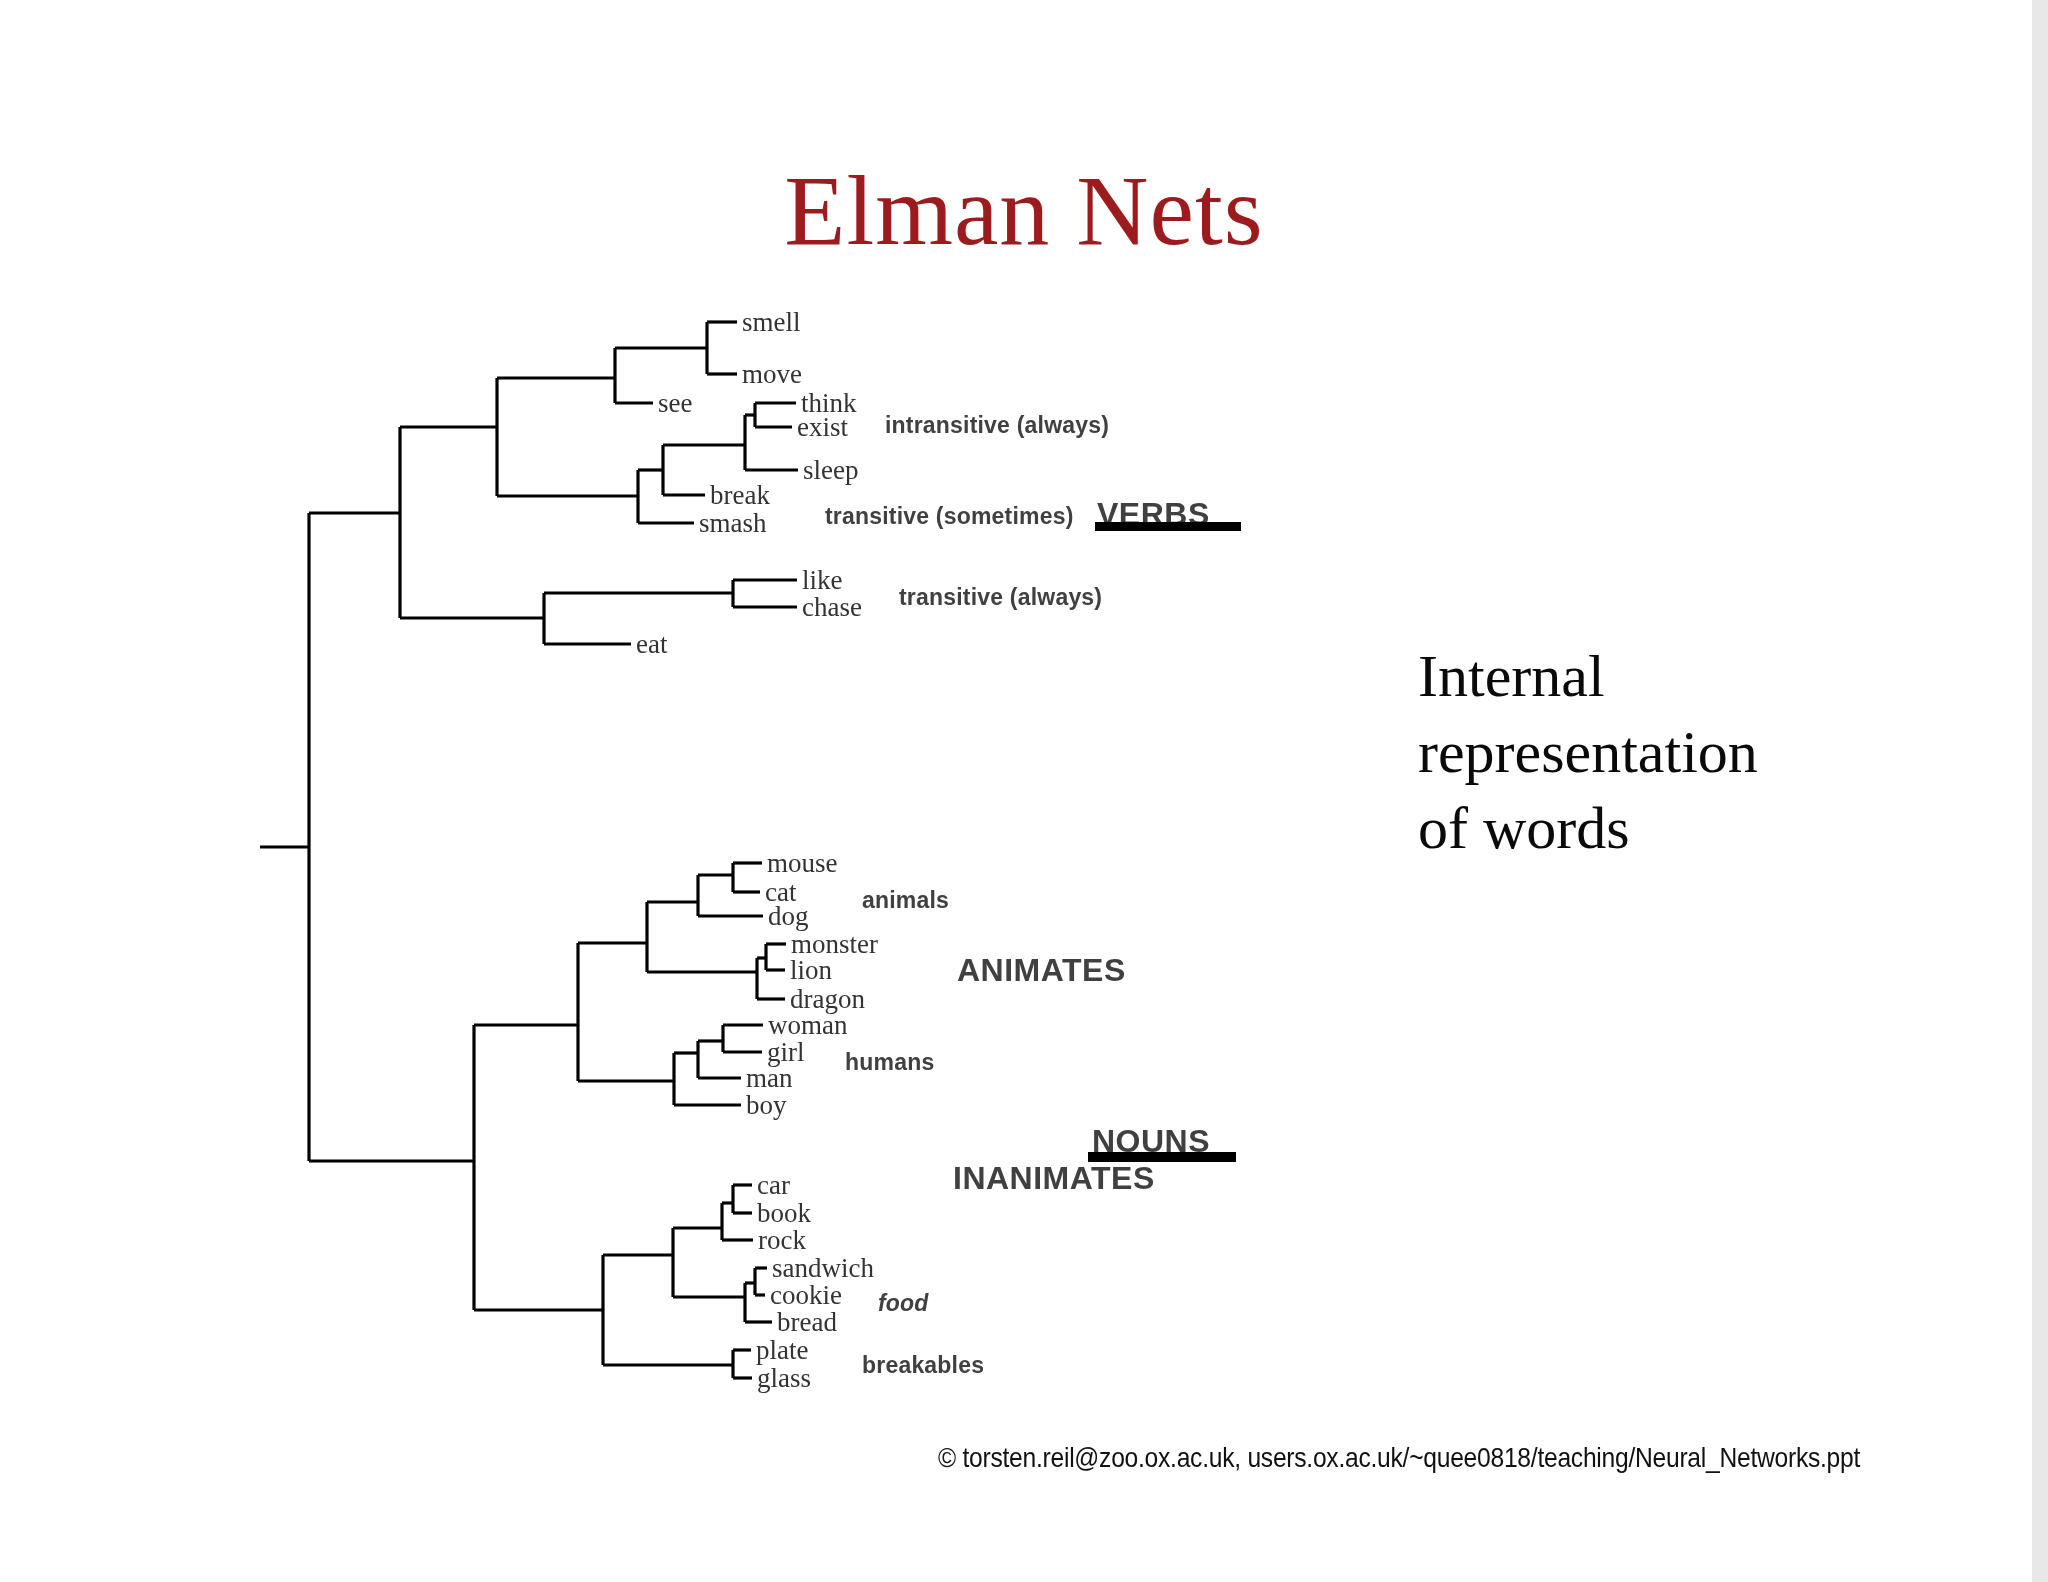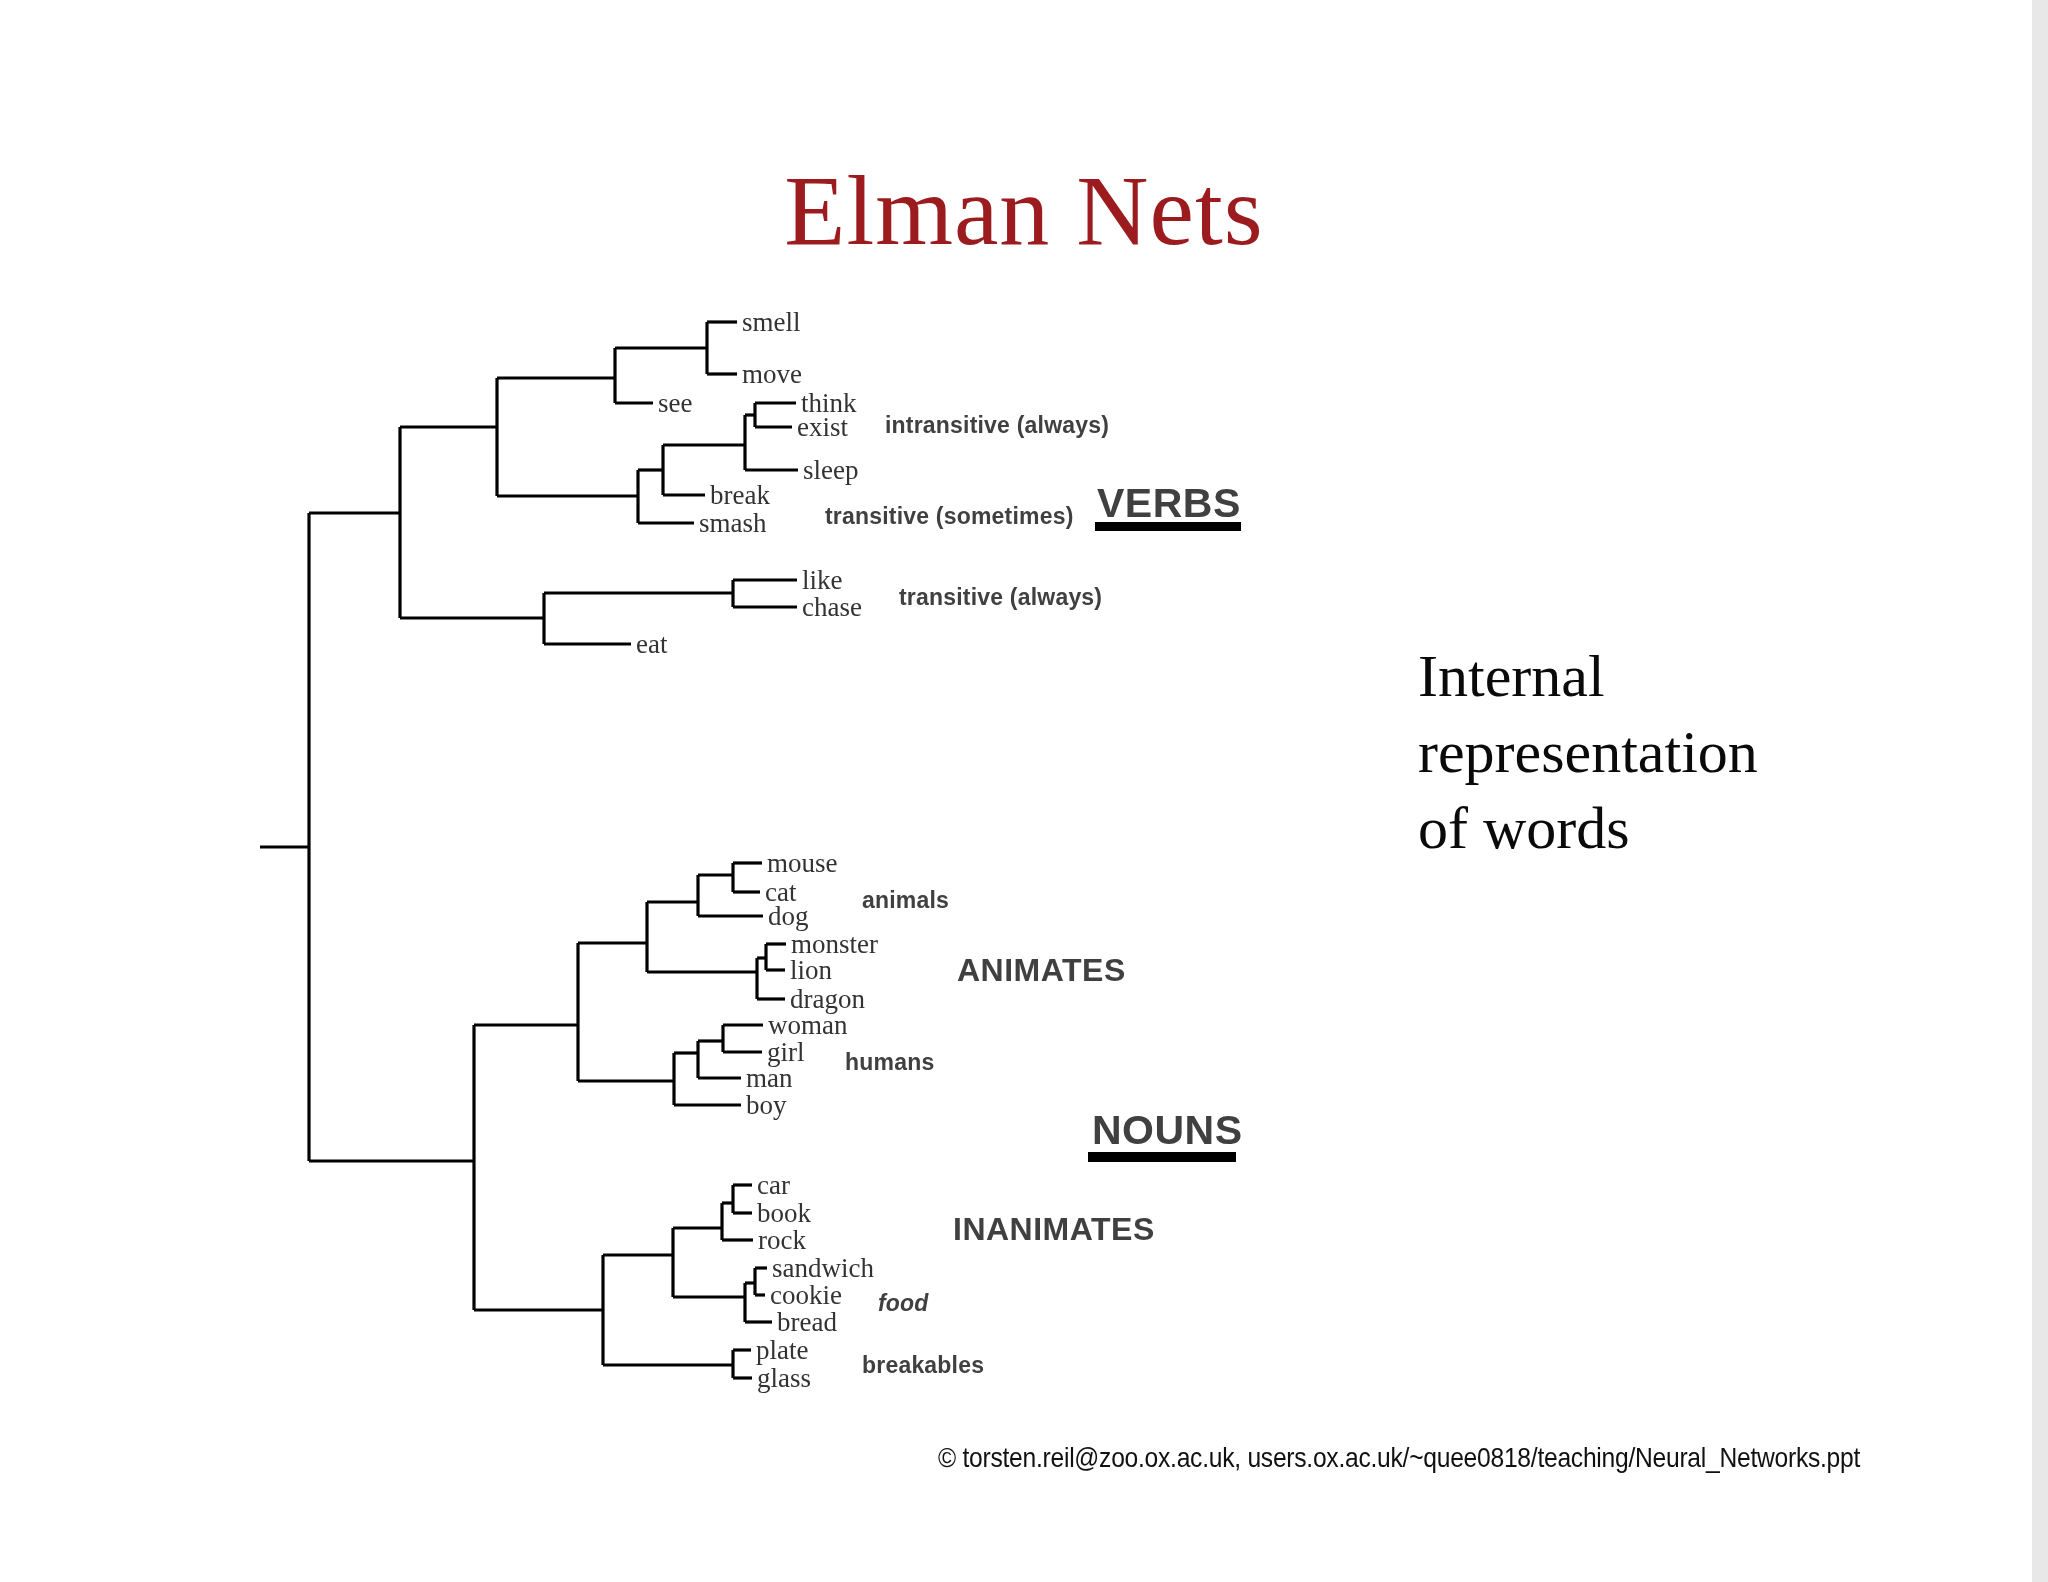"VERBS" .lab.big { font-size: 41px -> 32px; margin-top: none -> 16px }
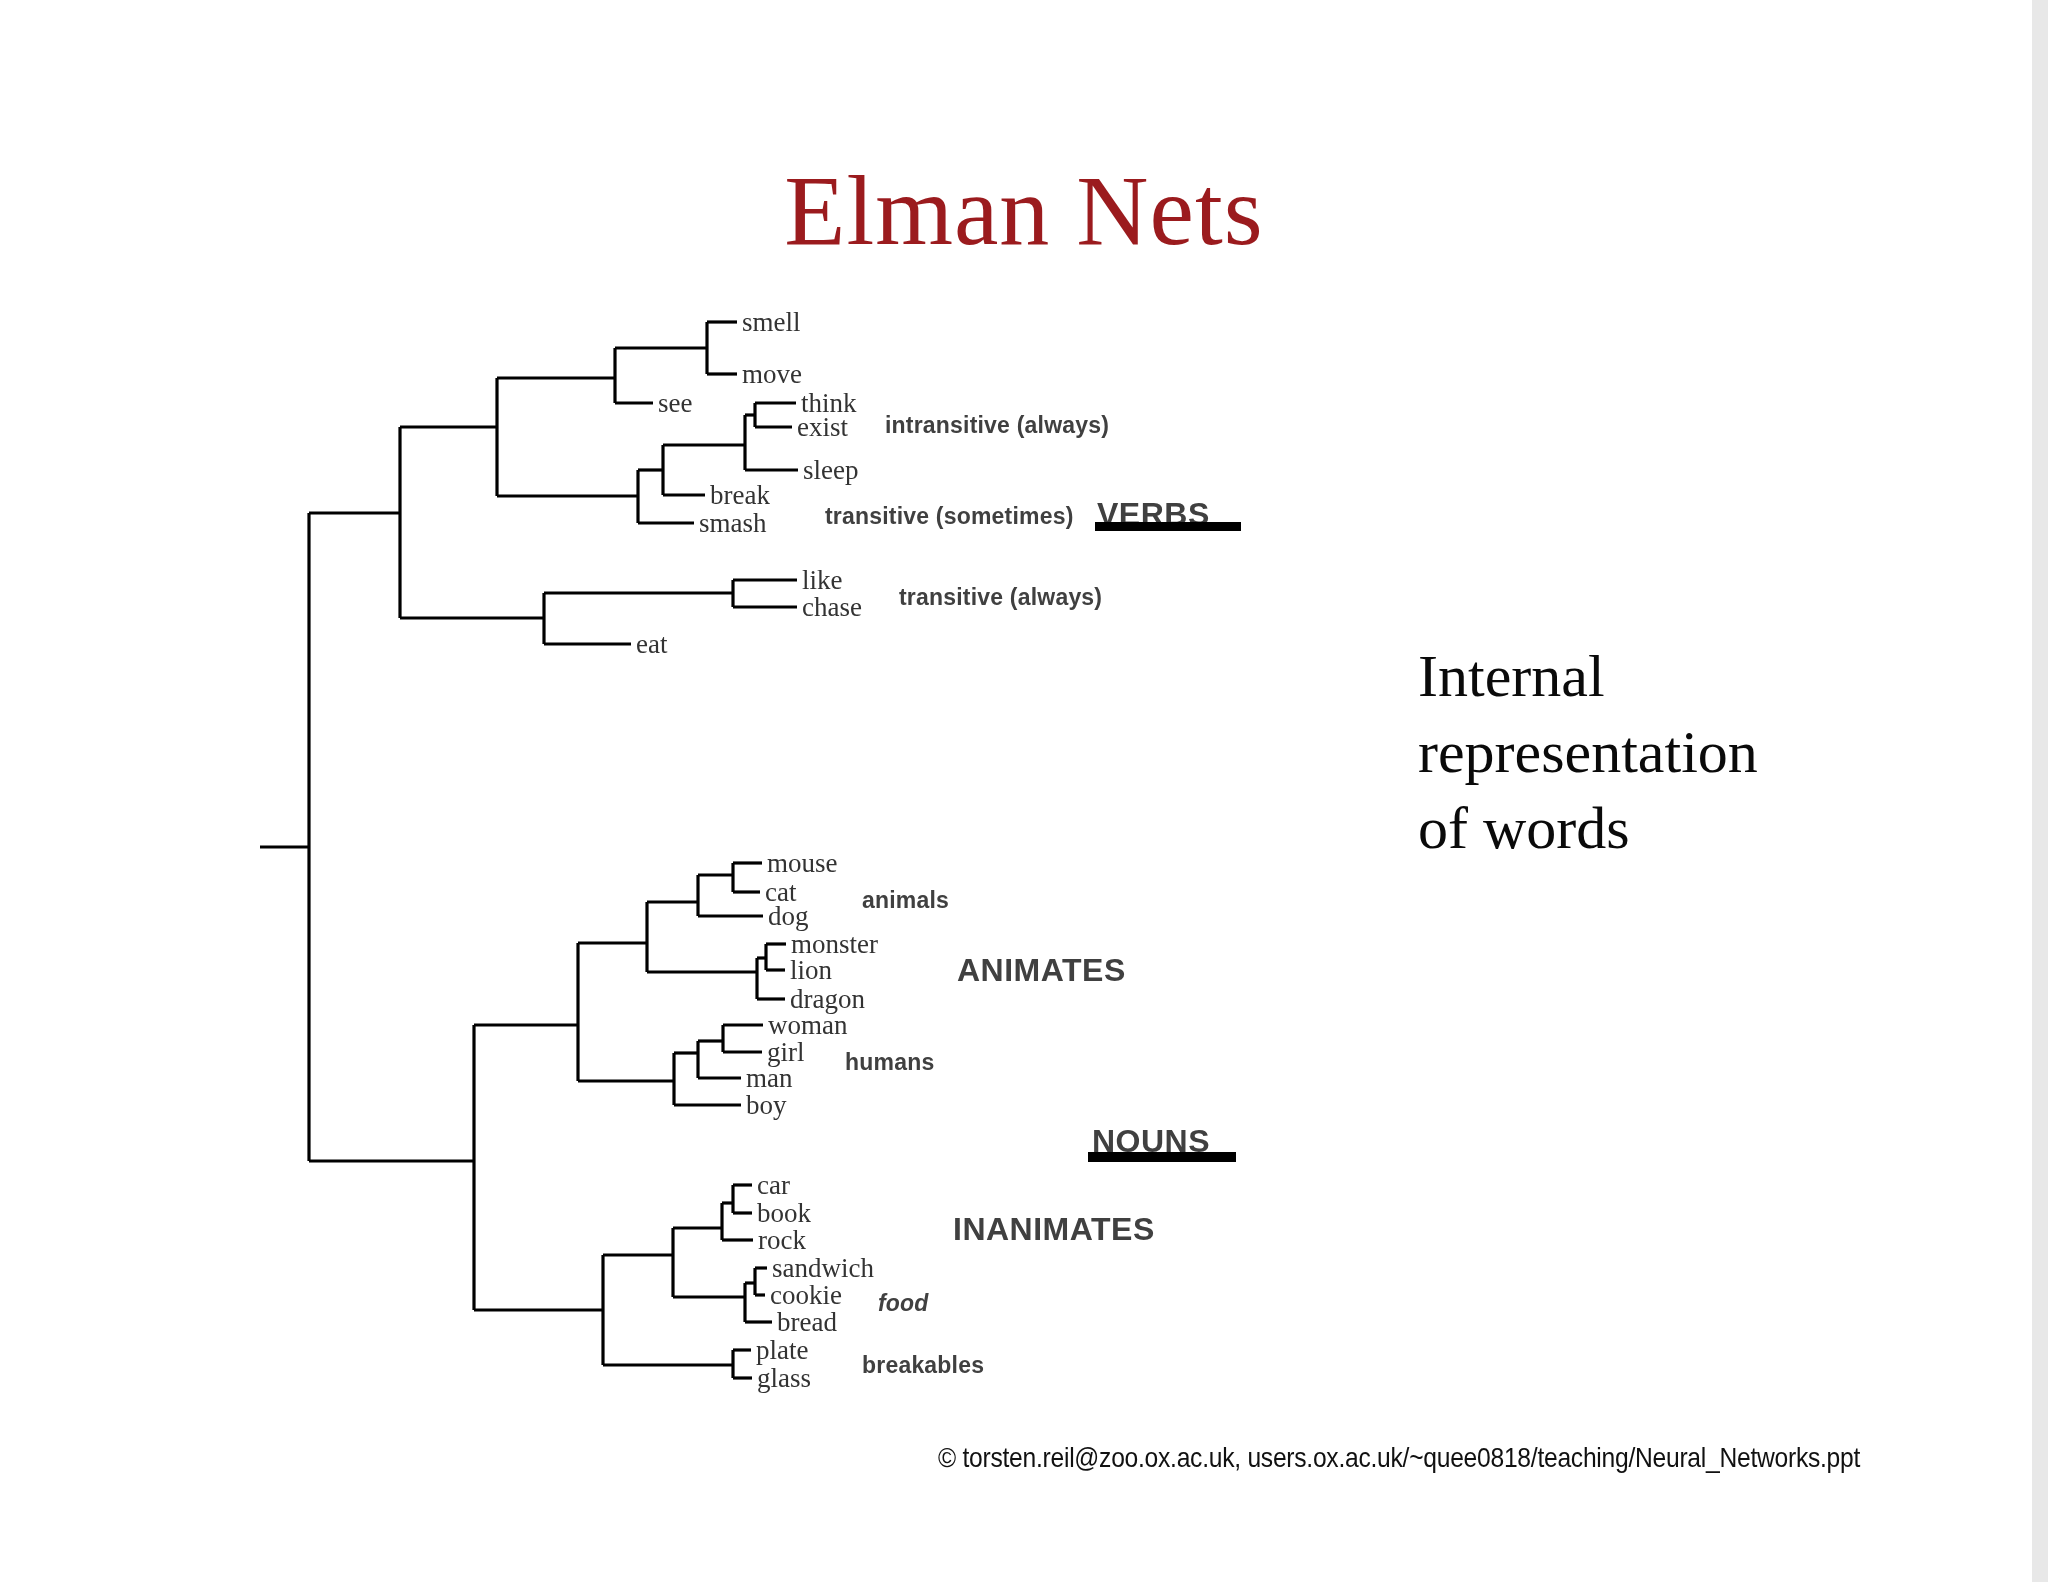"INANIMATES" #lab-inanimates { top: 1211px -> 1160px }
